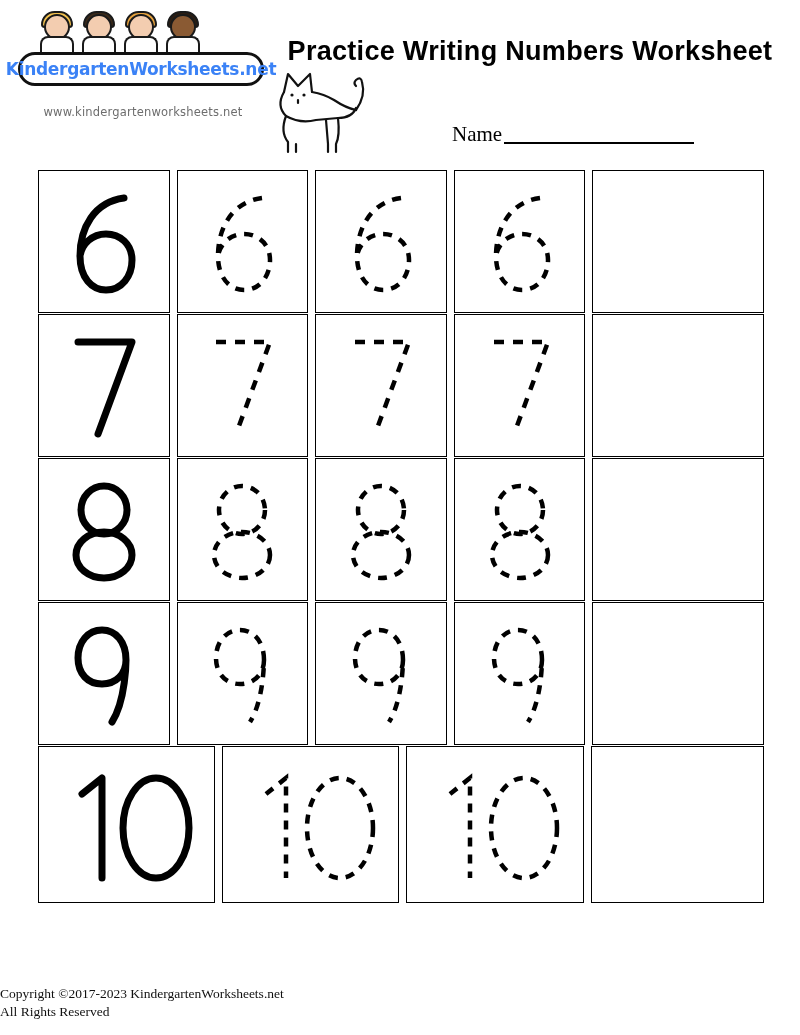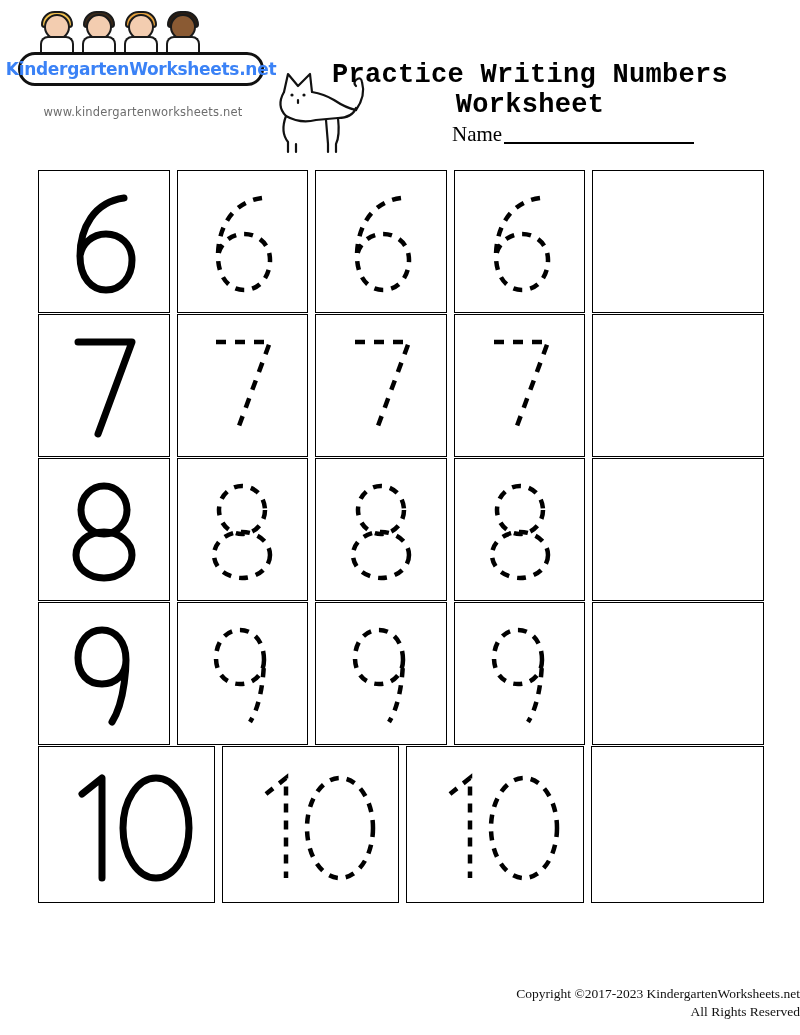"Practice Writing Numbers Worksheet" .title { font-family: Liberation Mono, monospace -> Liberation Sans, sans-serif; margin-top: 24px -> none }
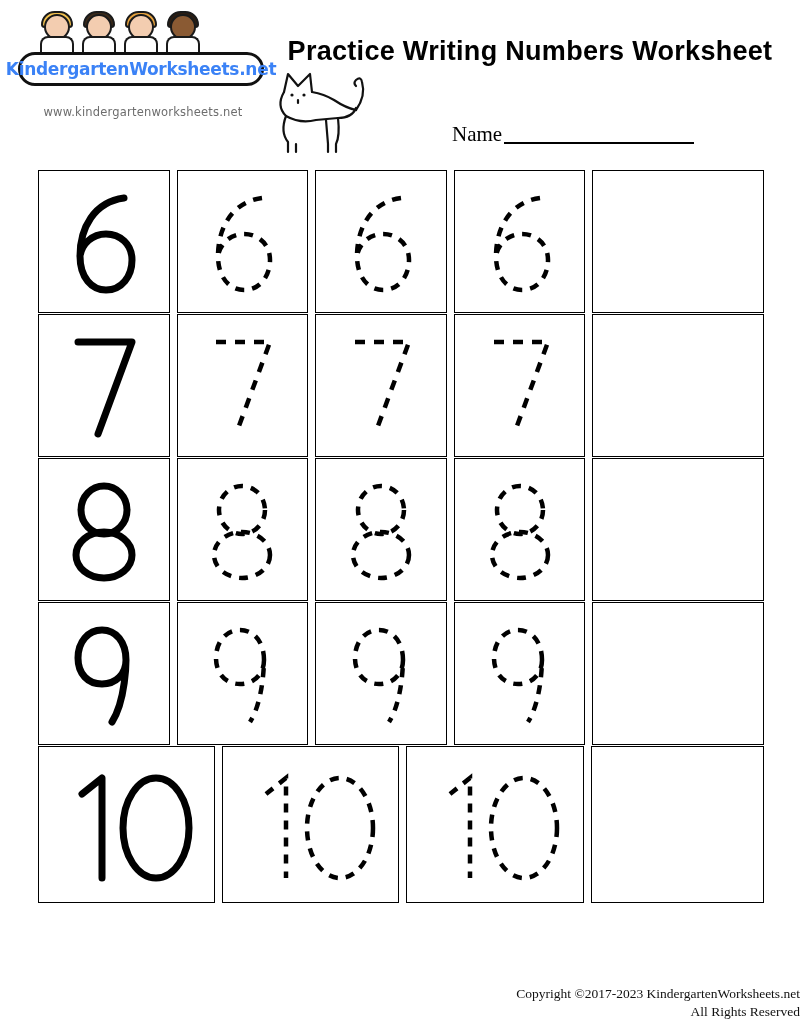"Copyright ©2017-2023" .footer { text-align: right -> left }
